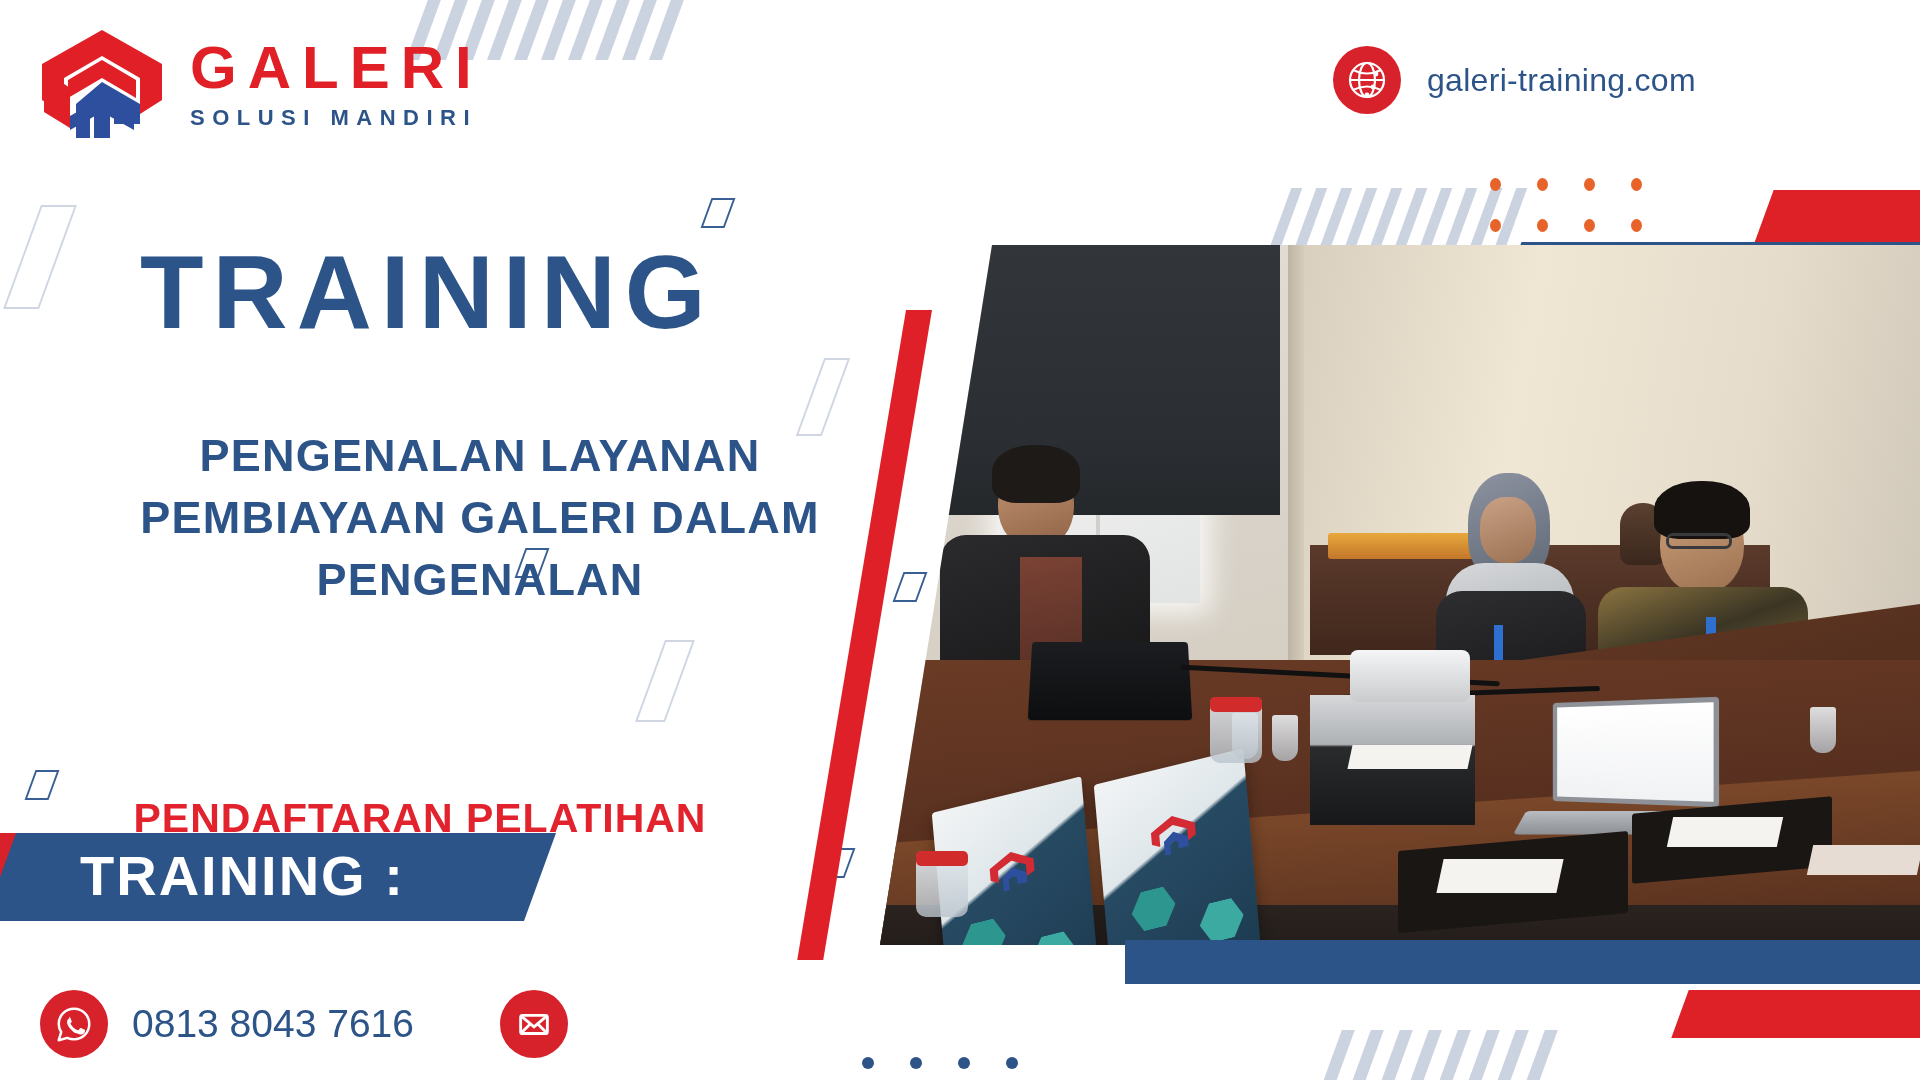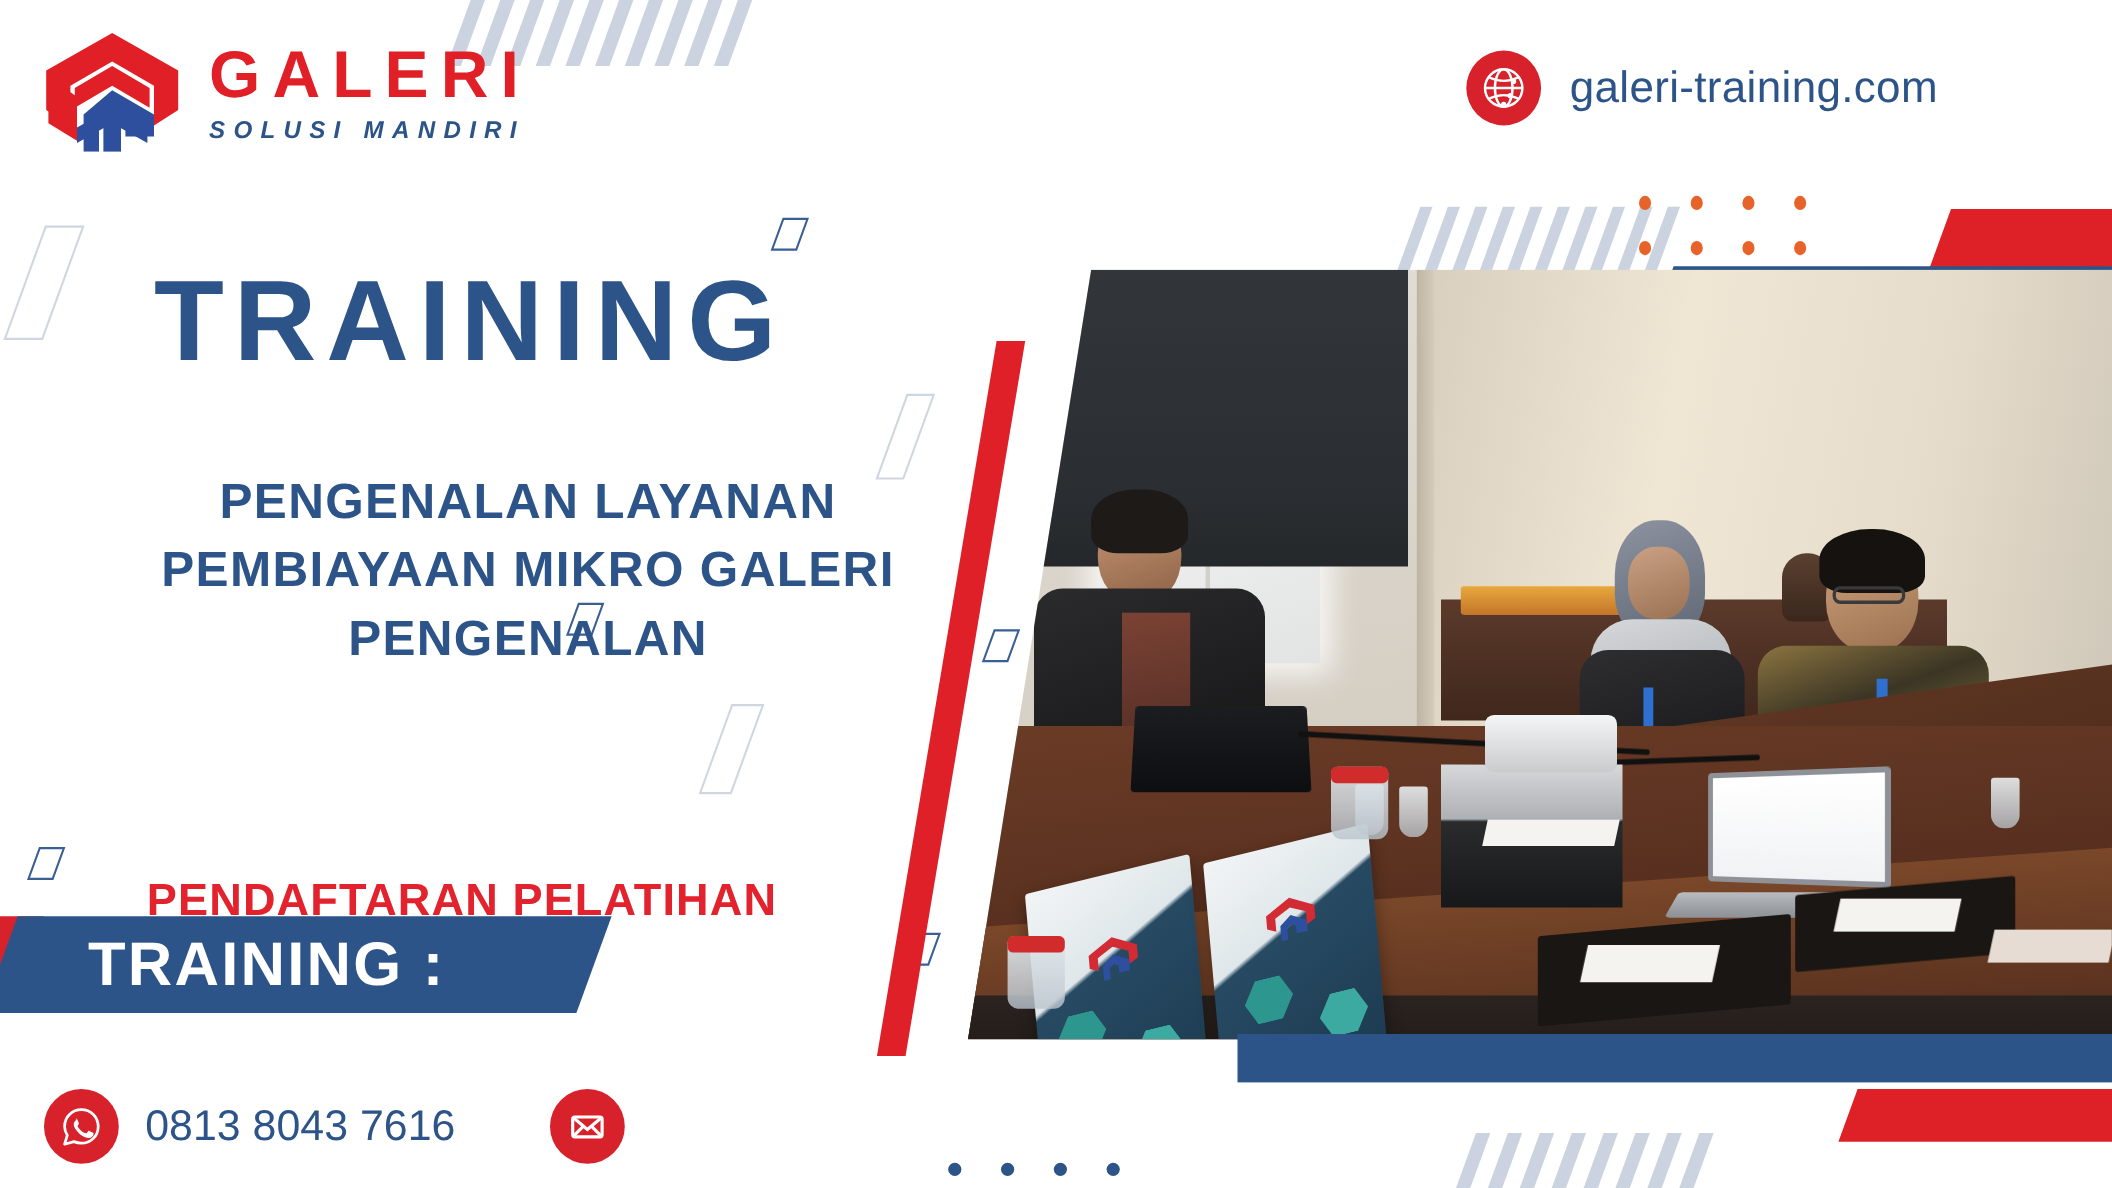"galeri-training.com" .site-url { font-size: 40px -> 32px }
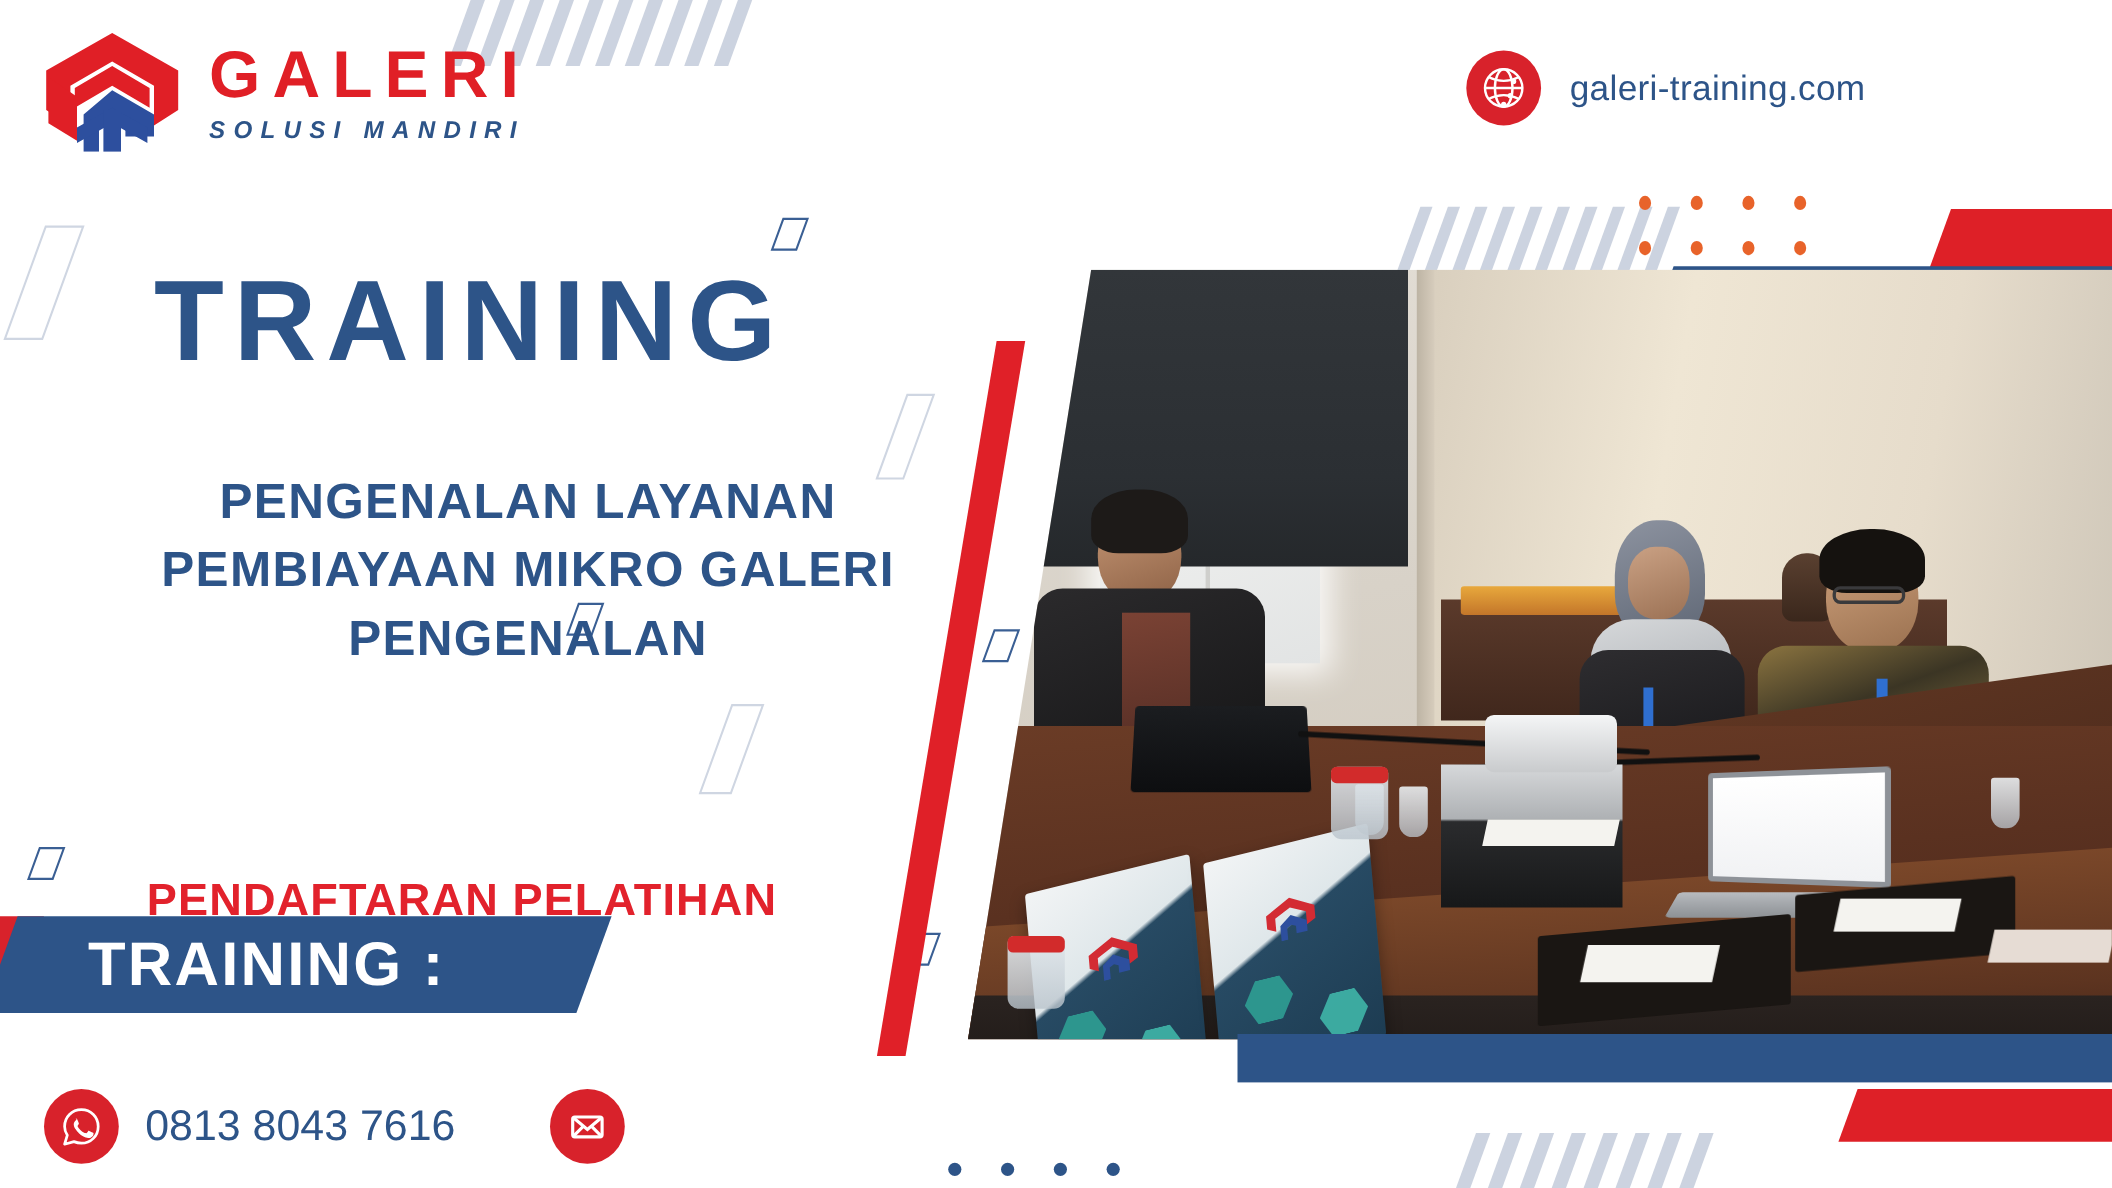"SOLUSI MANDIRI" .brand-sub { font-style: italic -> none }
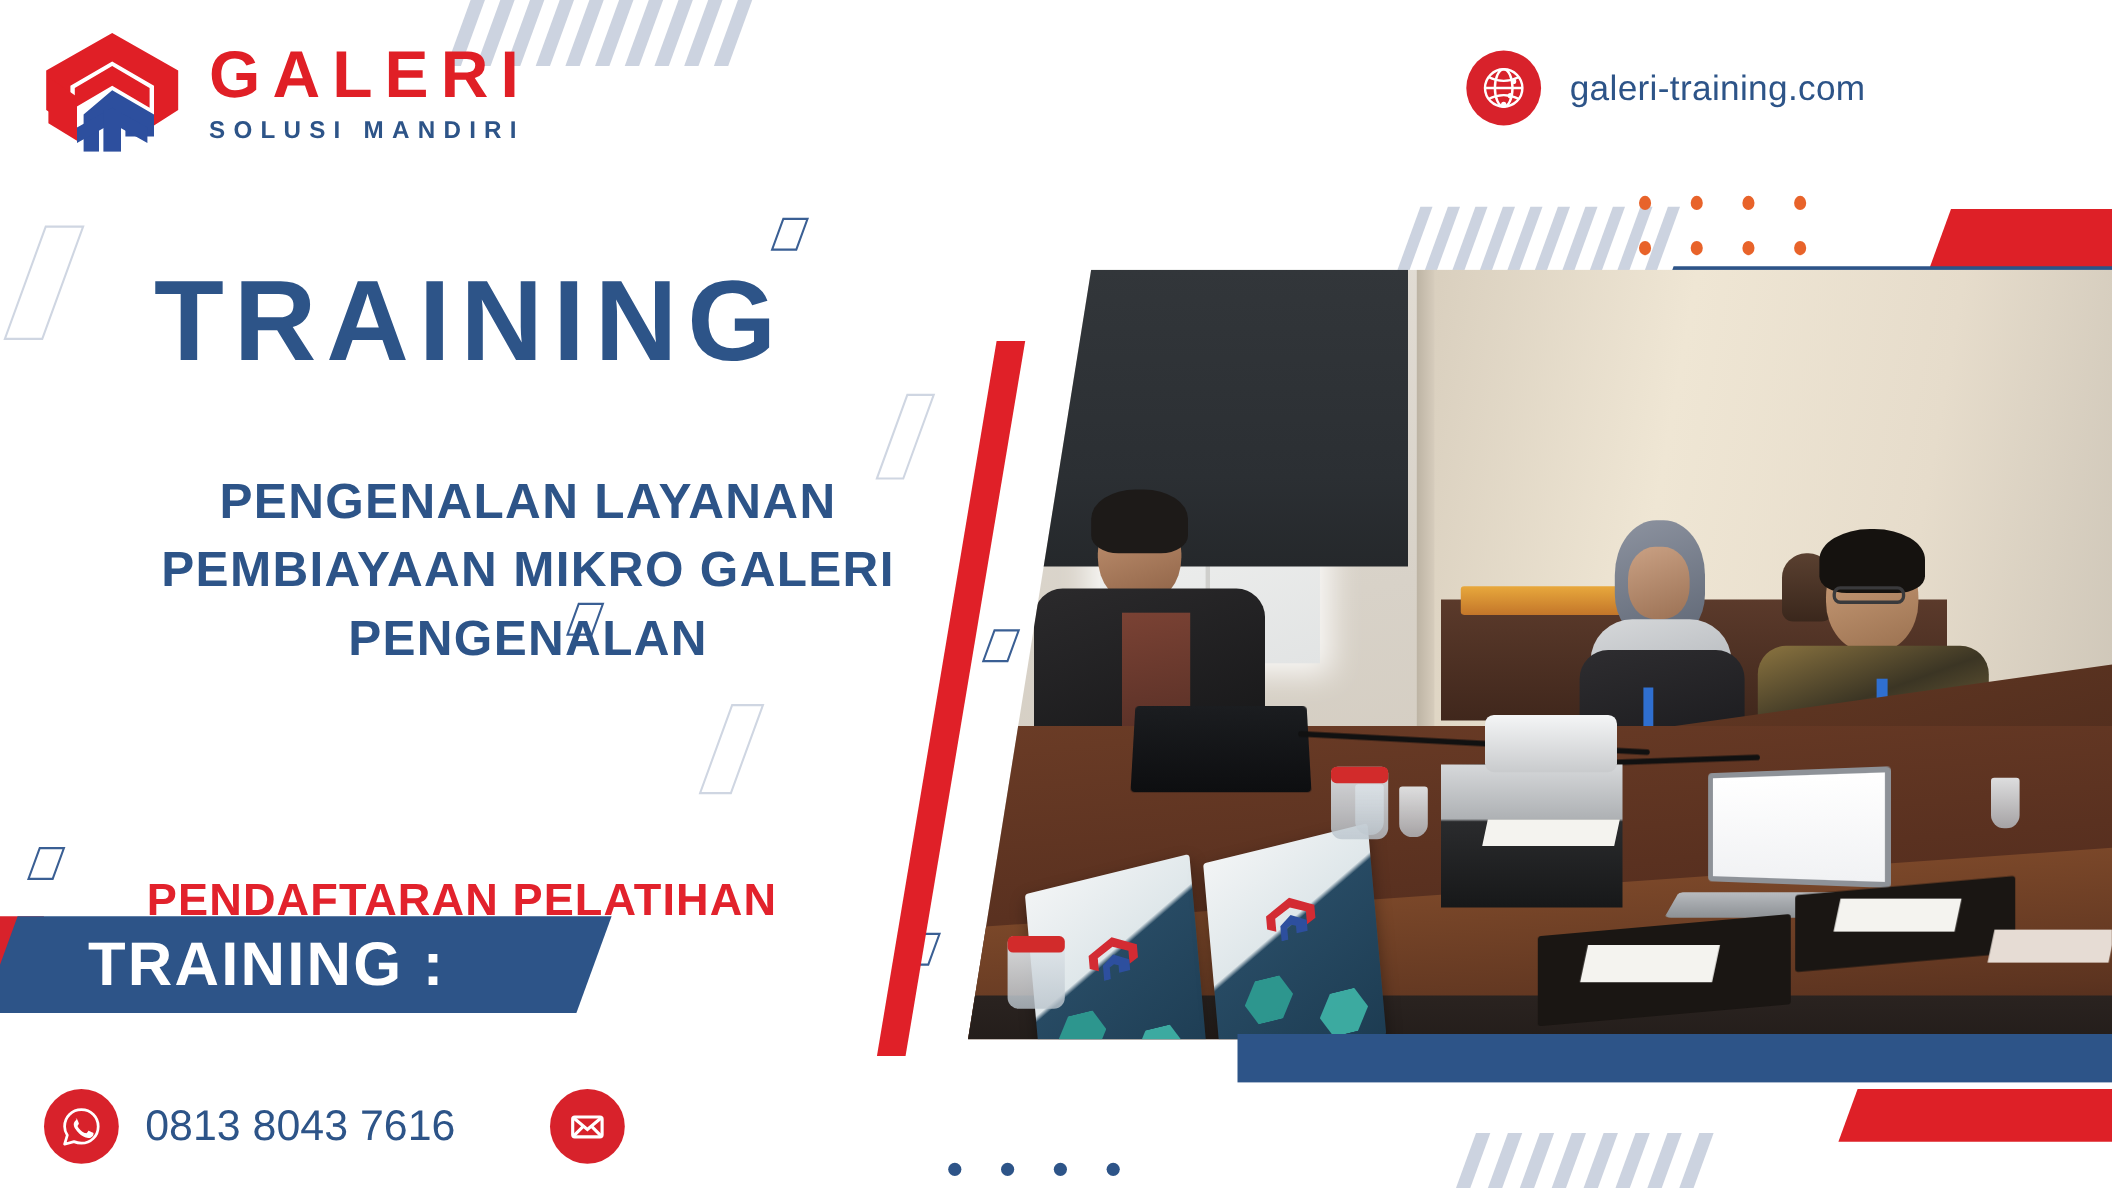"PEMBIAYAAN MIKRO GALERI" div { text: MIKRO GALERI -> GALERI DALAM }
